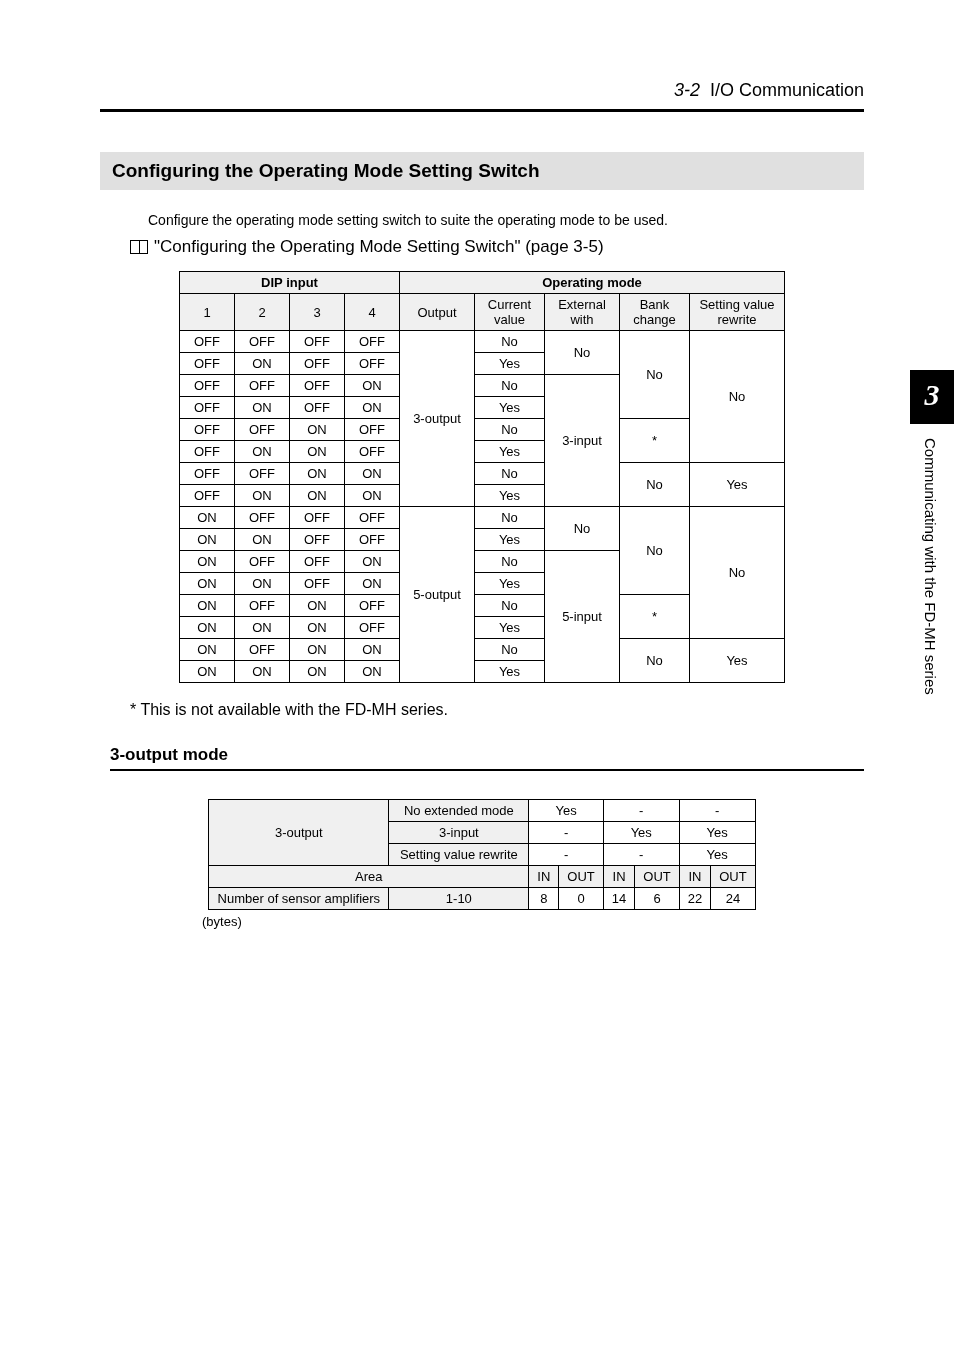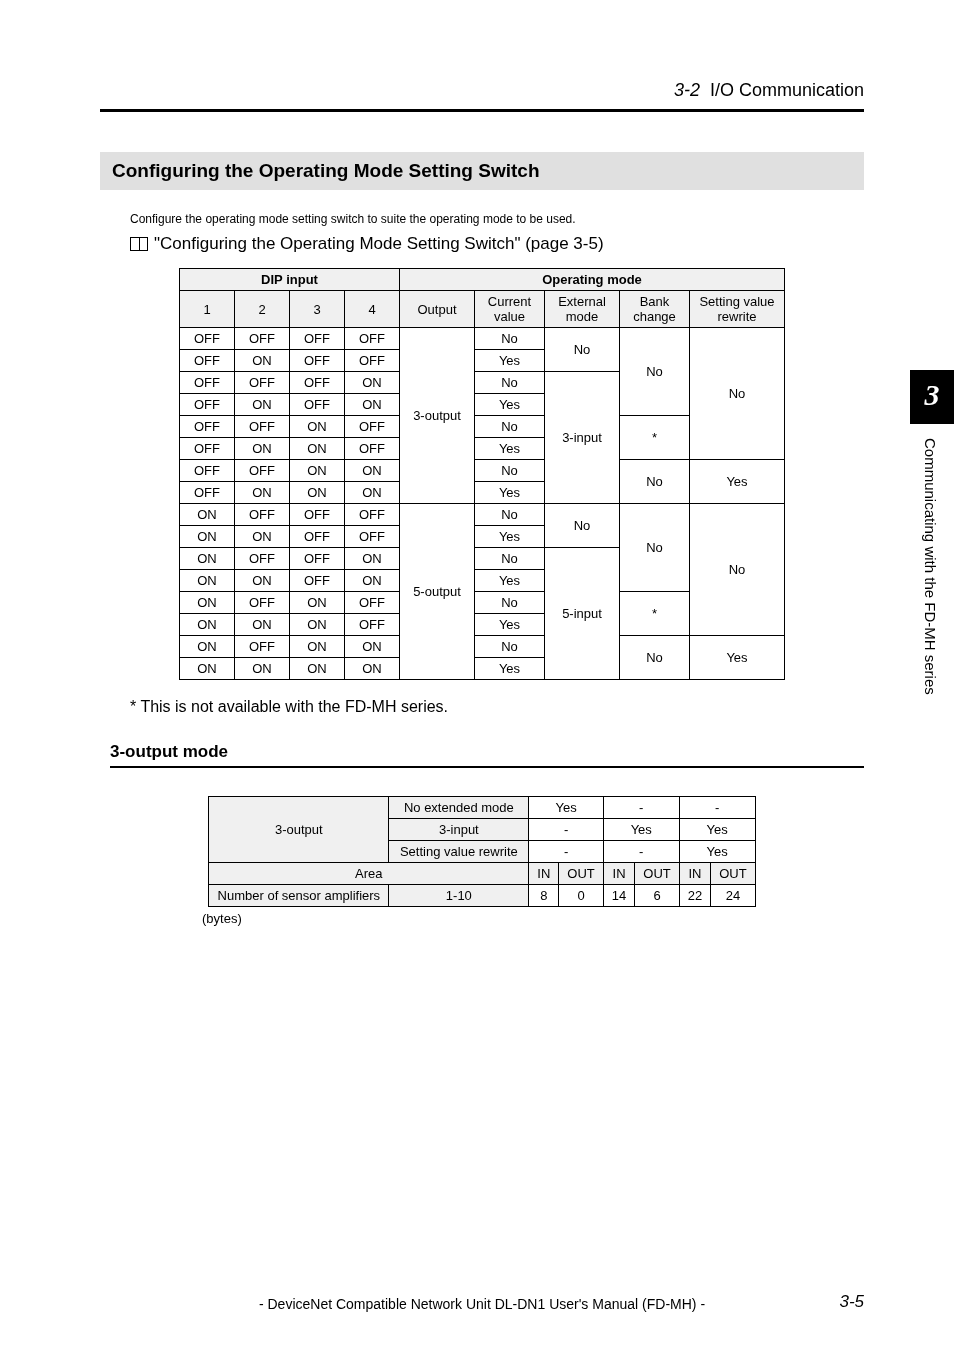"Configure the operating mode setting" .body-text { font-size: 12px -> 14px; margin: 10px 30px 6px 30px -> 10px 30px 6px 48px }
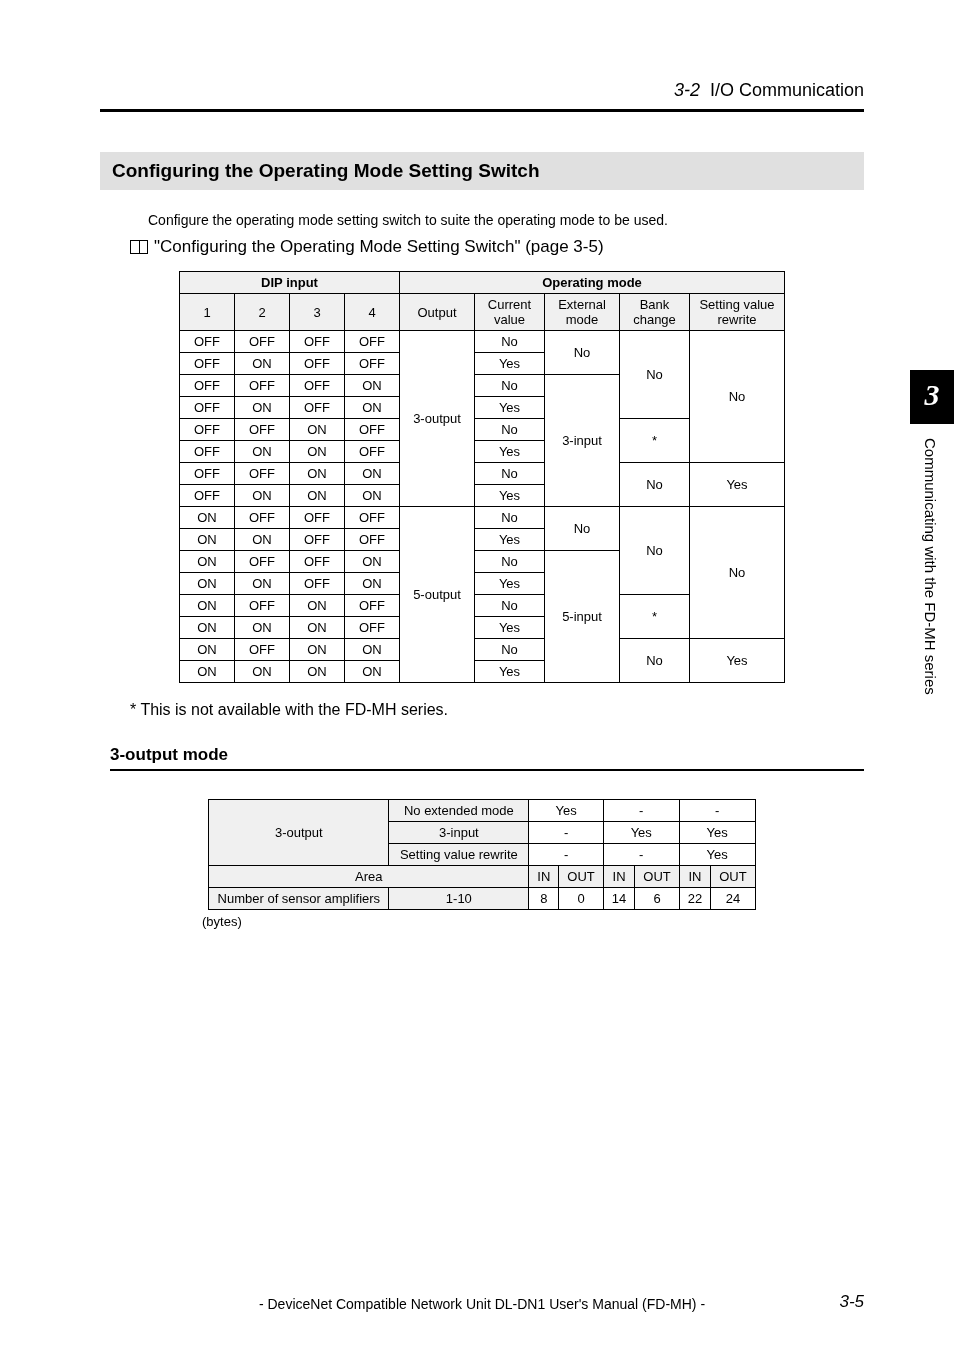"External mode" td.ext-col { text: mode -> with }
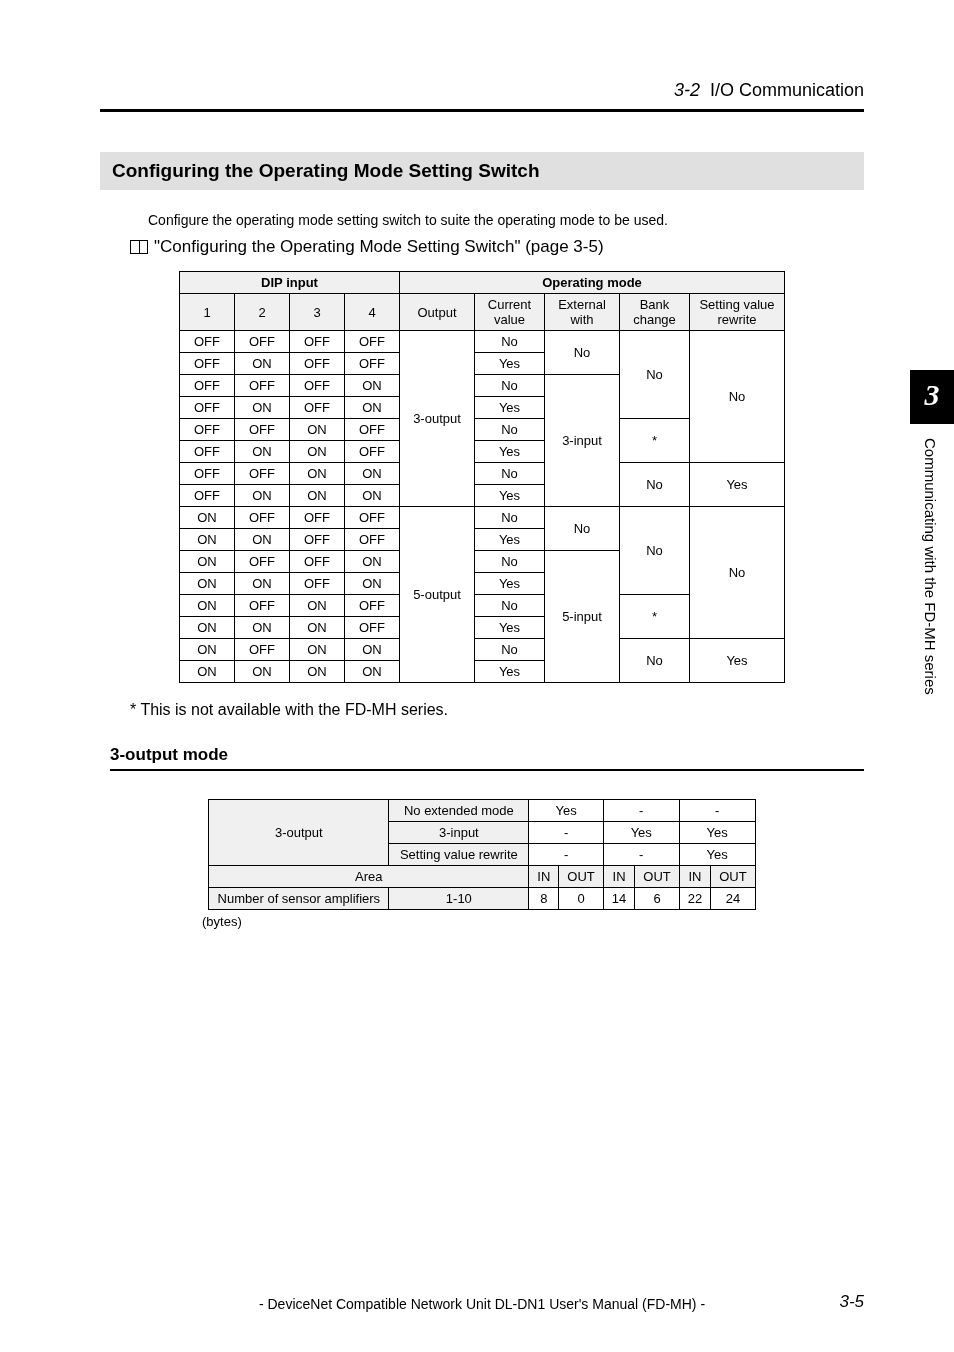"- DeviceNet Compatible Network Unit" div.footer { html: <div> <span>- DeviceNet Compatible Network Unit DL-DN1 User's Manual (FD-MH) -</span> <span>3-5</span> </div> -> none }
